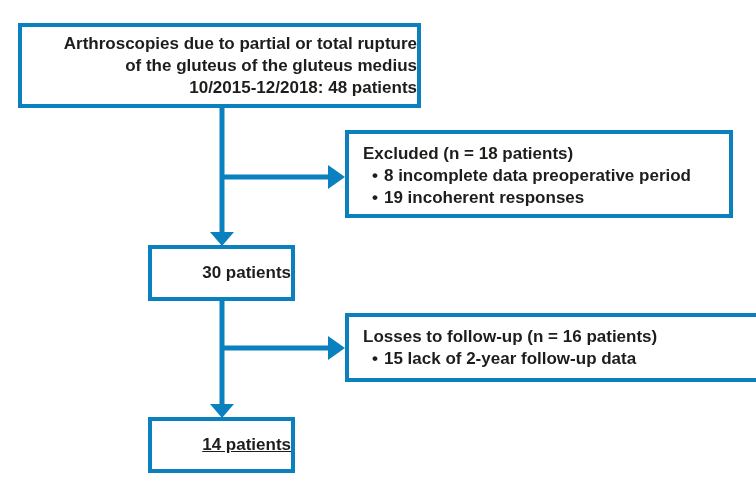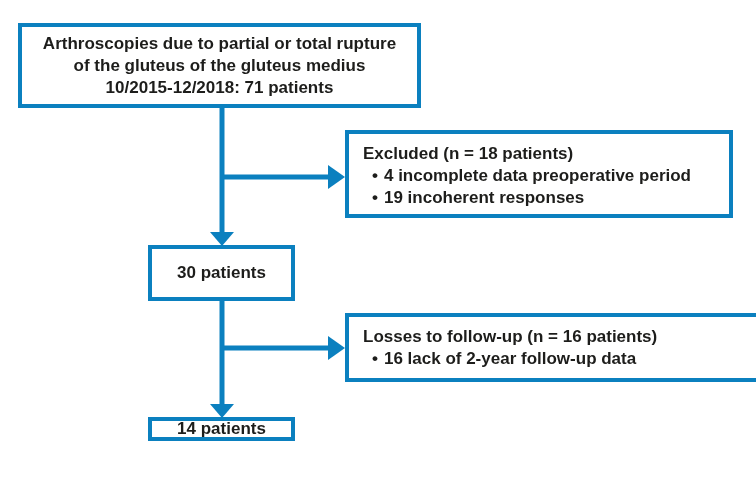"Arthroscopies due to partial or" .node.centered { align-items: center -> flex-end }
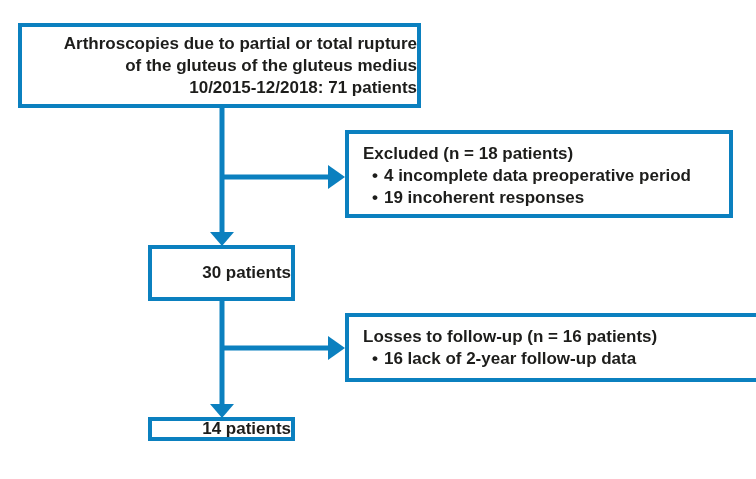"10/2015-12/2018: 71 patients" div { text: 71 -> 48 }
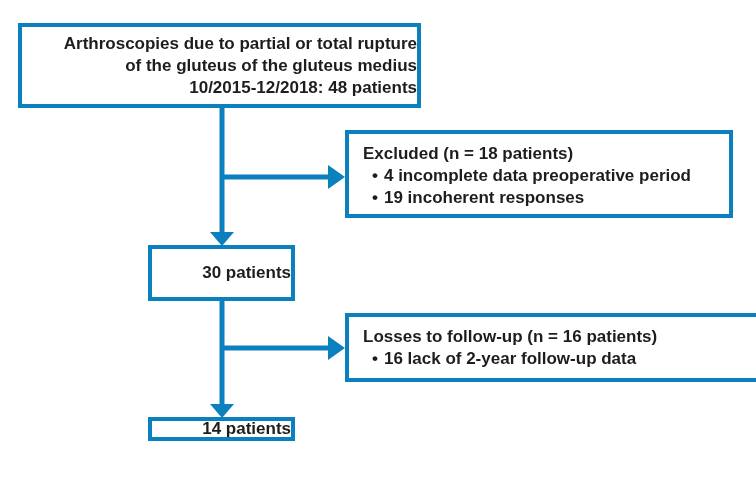"4 incomplete data preoperative period" span { text: 4 -> 8 }
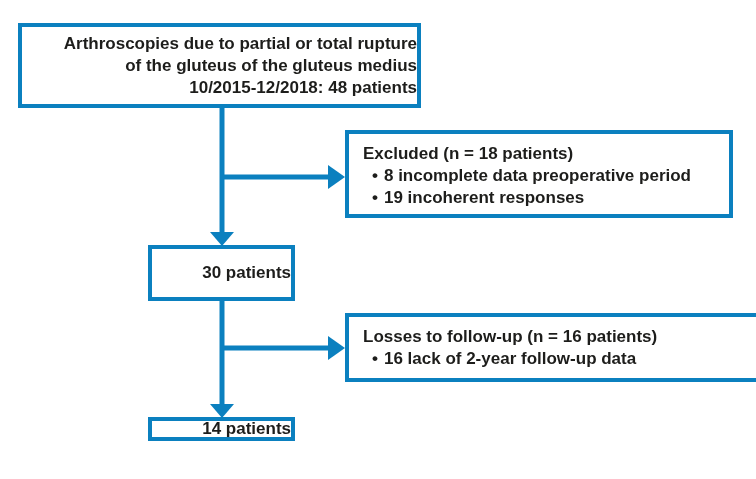"16 lack of 2-year follow-up" span { text: 16 -> 15 }
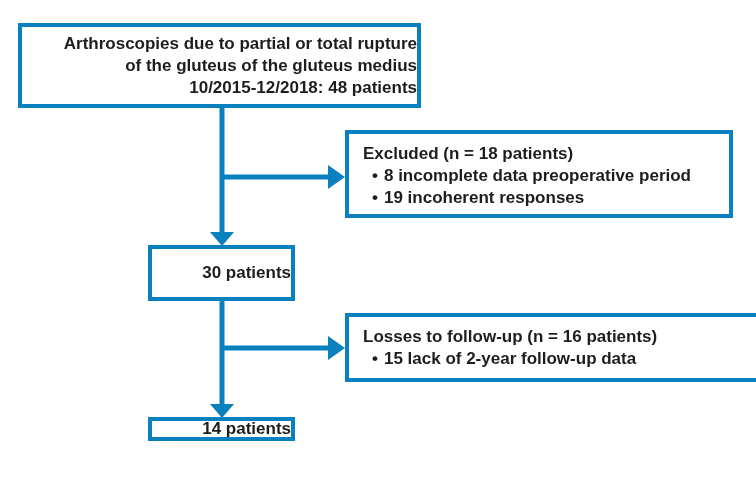"14 patients" #box-bottom { height: 24px -> 56px; text-decoration: none -> underline }
